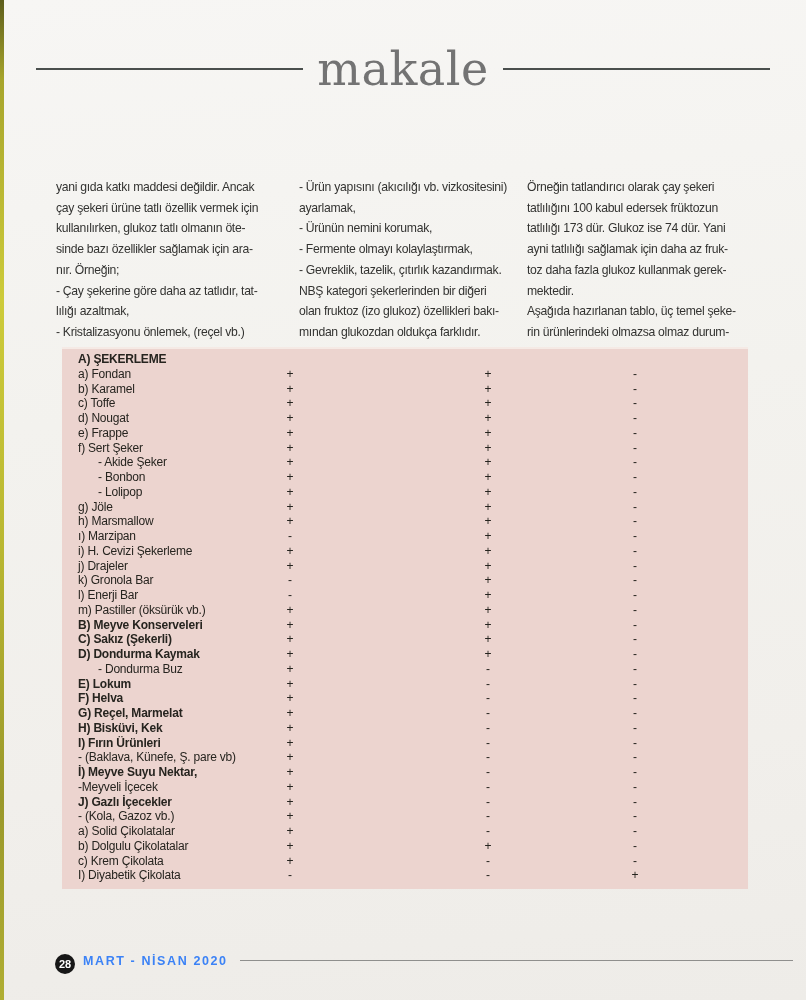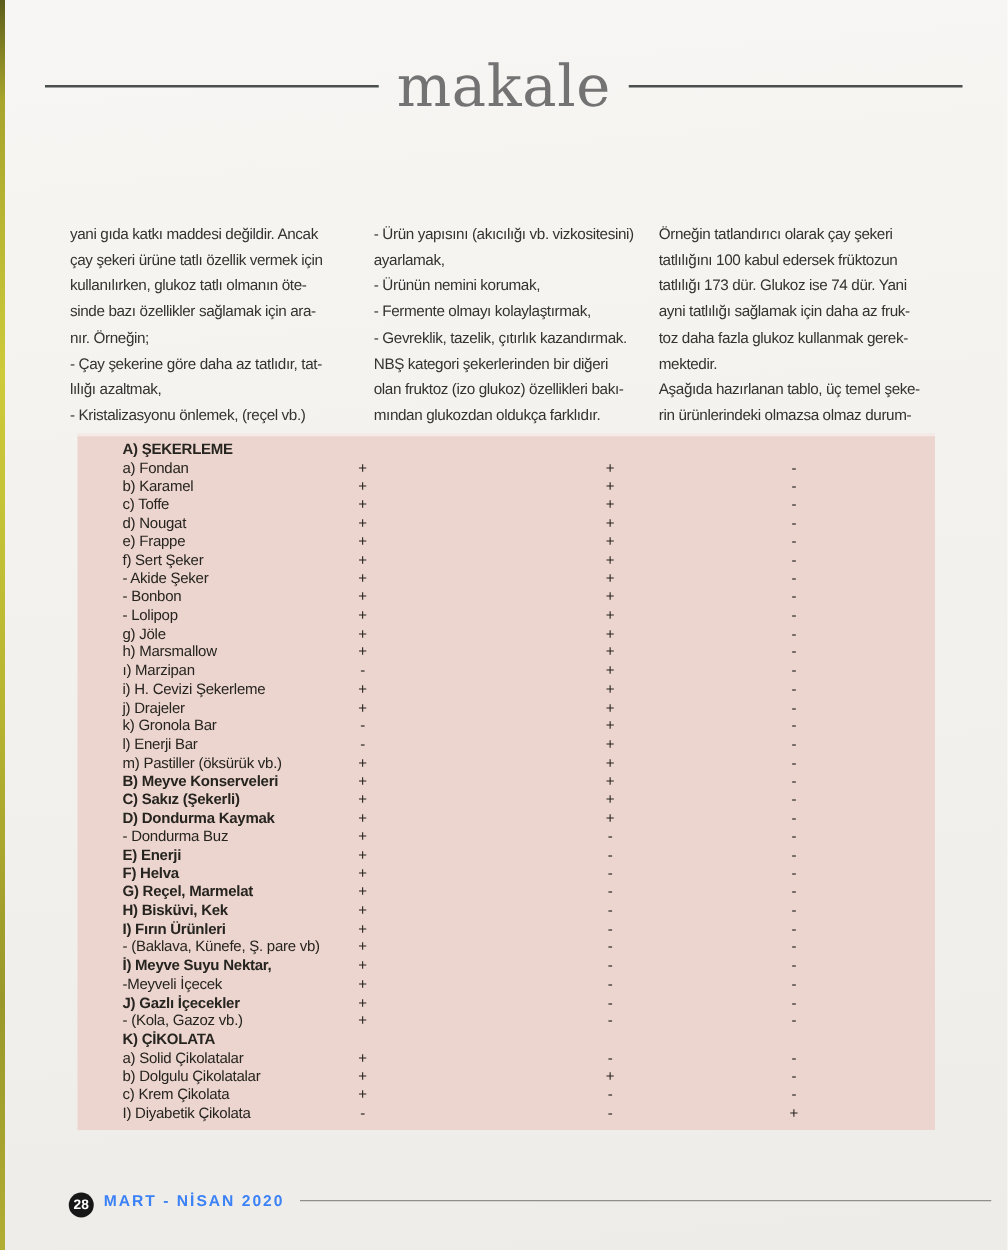"A) ŞEKERLEME" .trow { padding-left: 36px -> 16px }
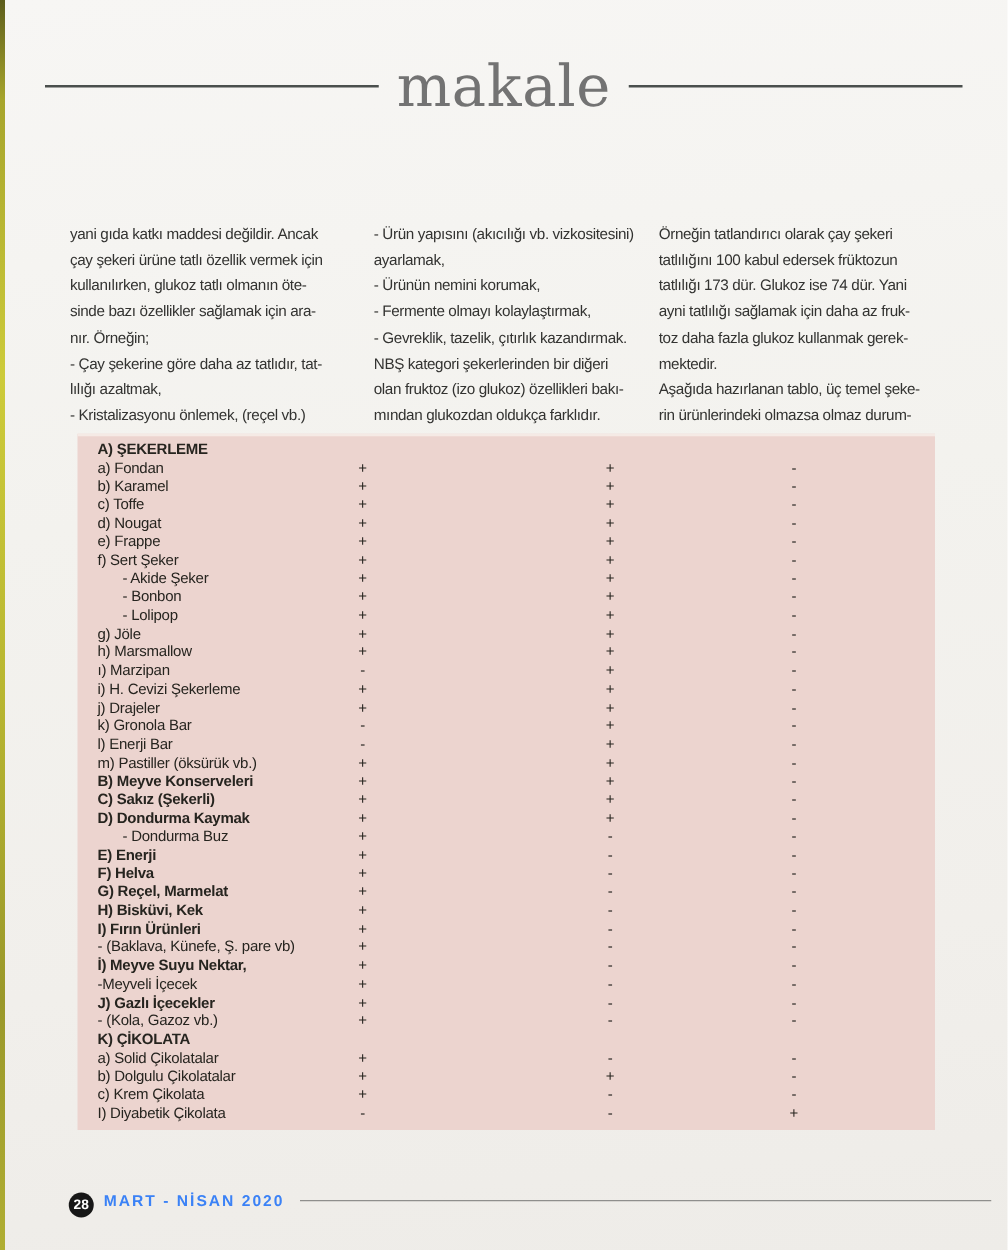"E) Enerji" span { text: Enerji -> Lokum }
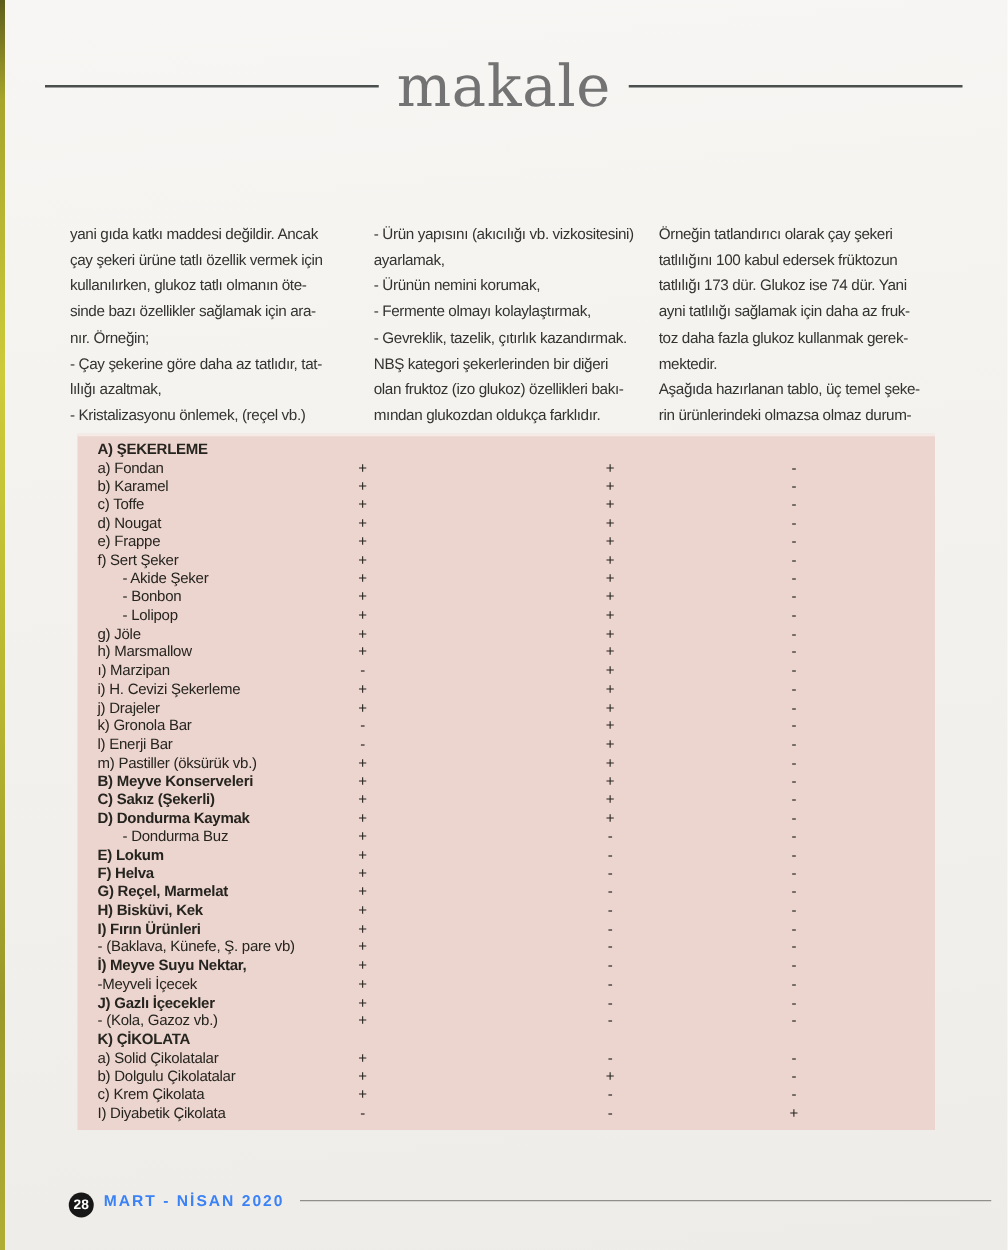"K) ÇİKOLATA" div.trow { html: <div><span>K) ÇİKOLATA</span><span></span><span></span><span></span></div> -> none }
